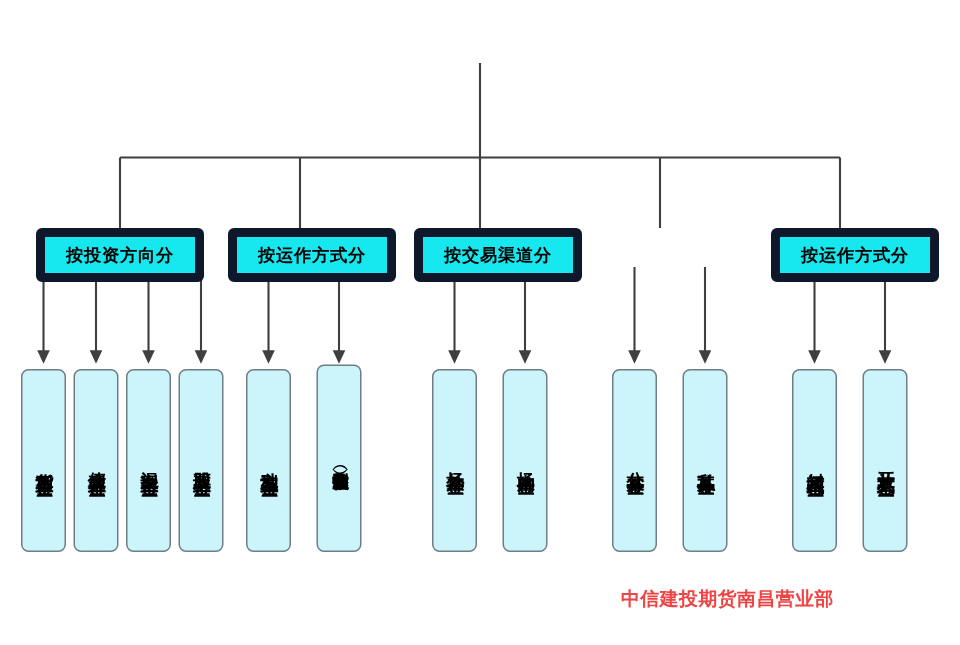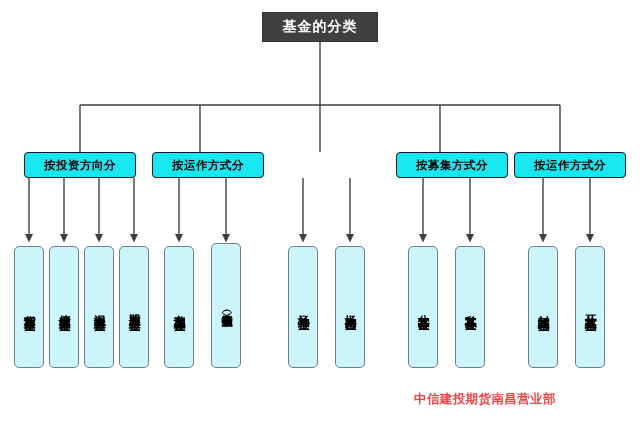"基金的分类" div.root-box { html: <div> <span>基金的分类</span> </div> -> none }
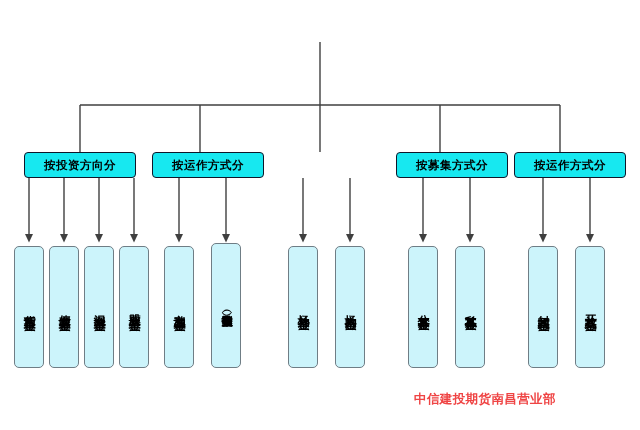"按投资方向分" .cat-box { border: 1px solid #0f172a -> 6px solid #0f172a; height: 26px -> 36px }
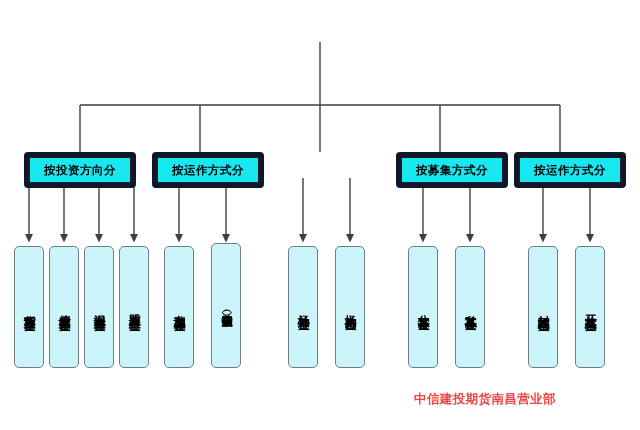"按交易渠道分" div.cat-box { html: none -> <div> <span>按交易渠道分</span> </div> }
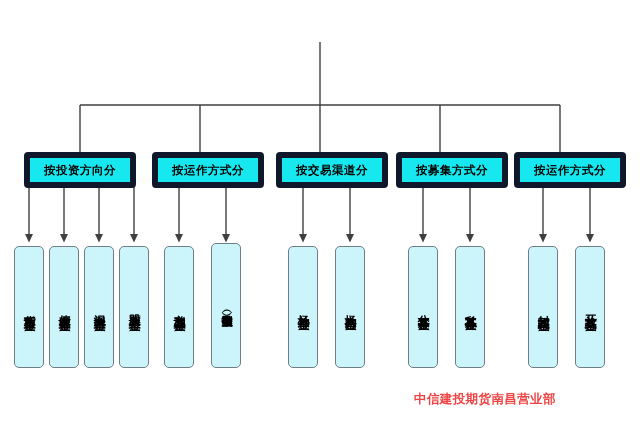"按募集方式分" div.cat-box { html: <div> <span>按募集方式分</span> </div> -> none }
